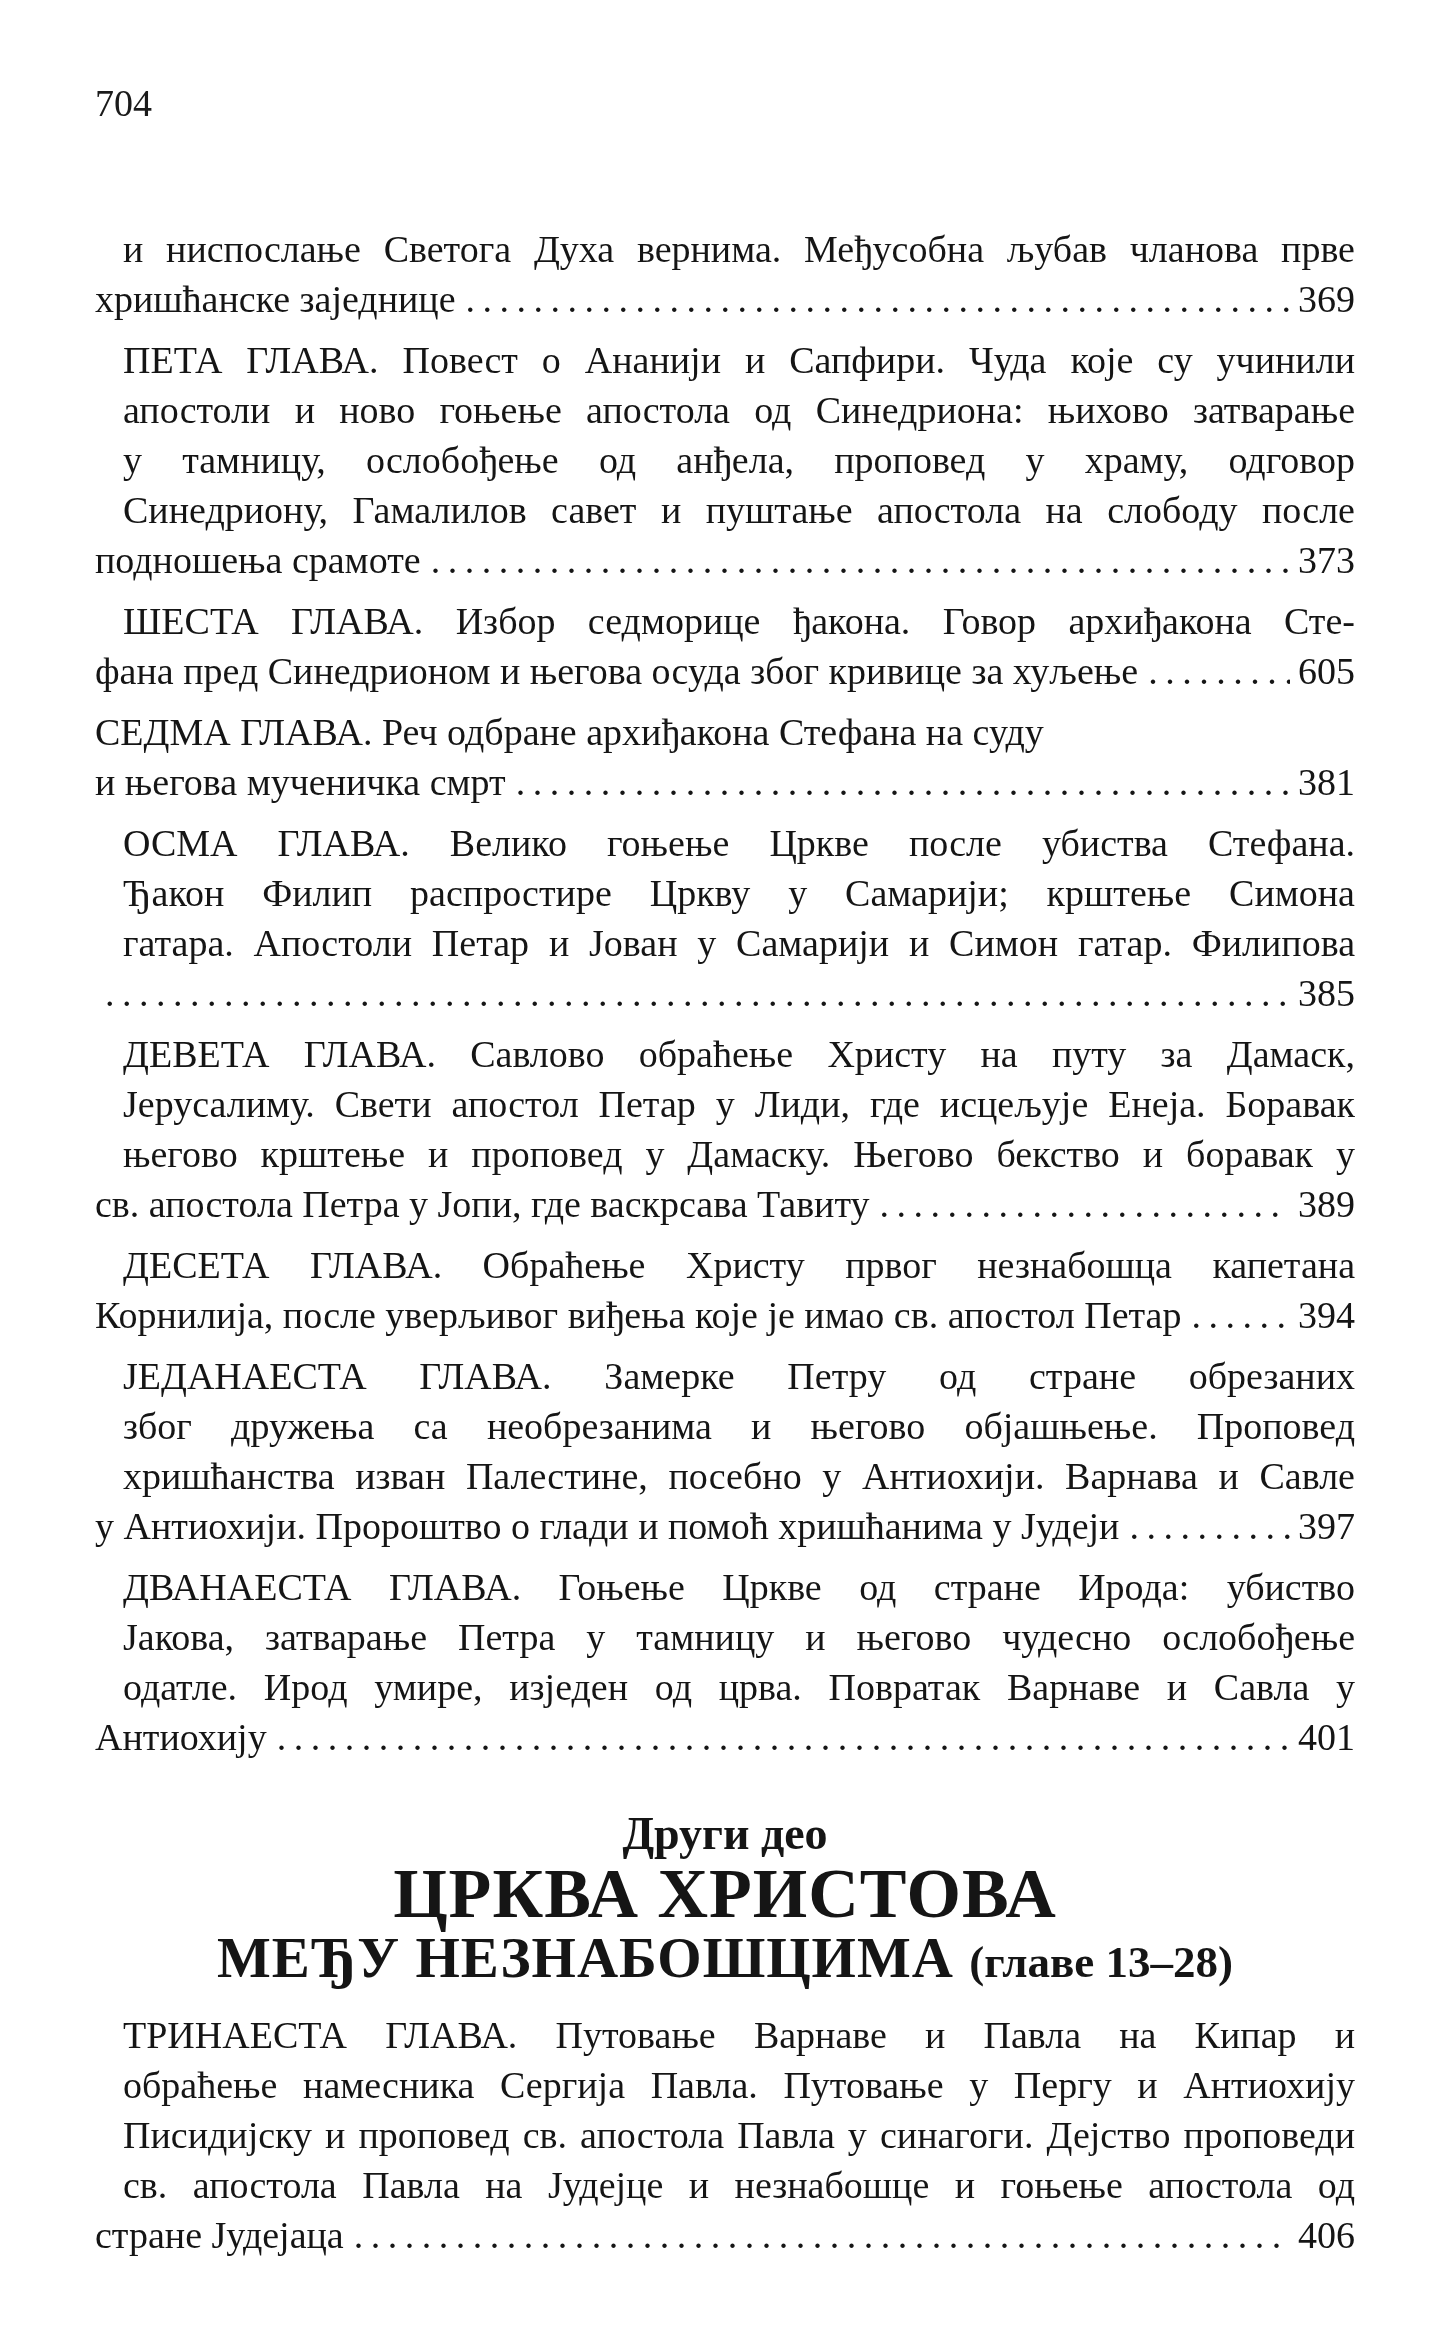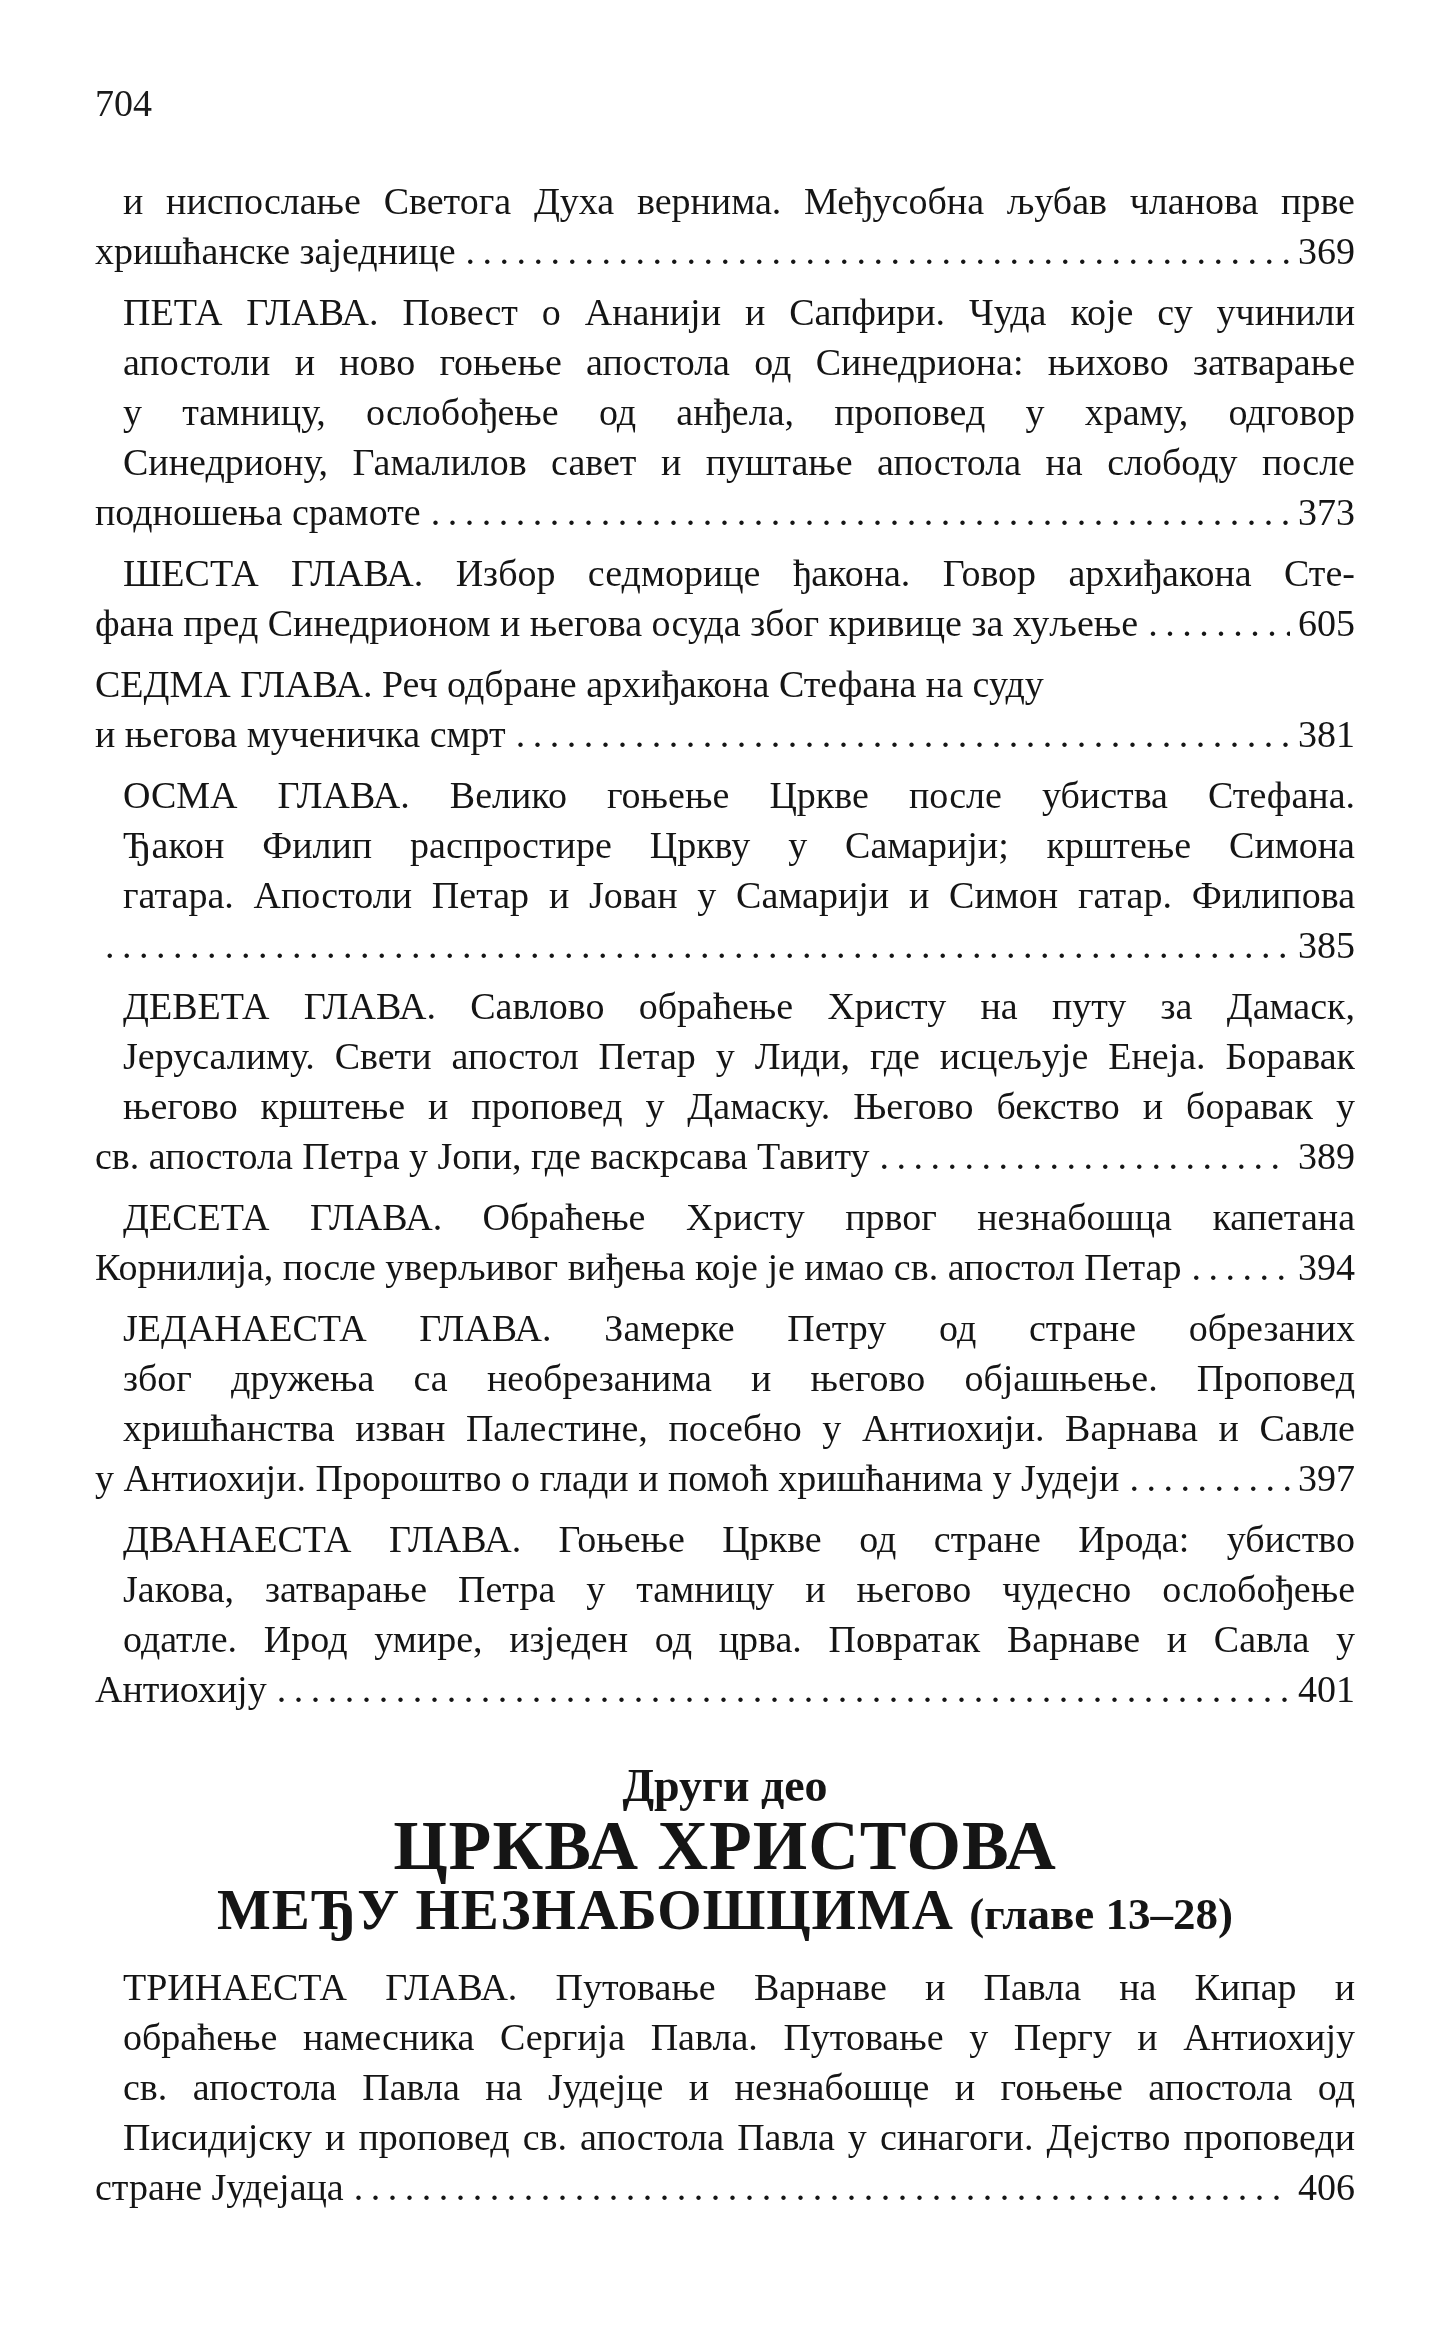"704" .folio { margin-bottom: 52px -> 100px }
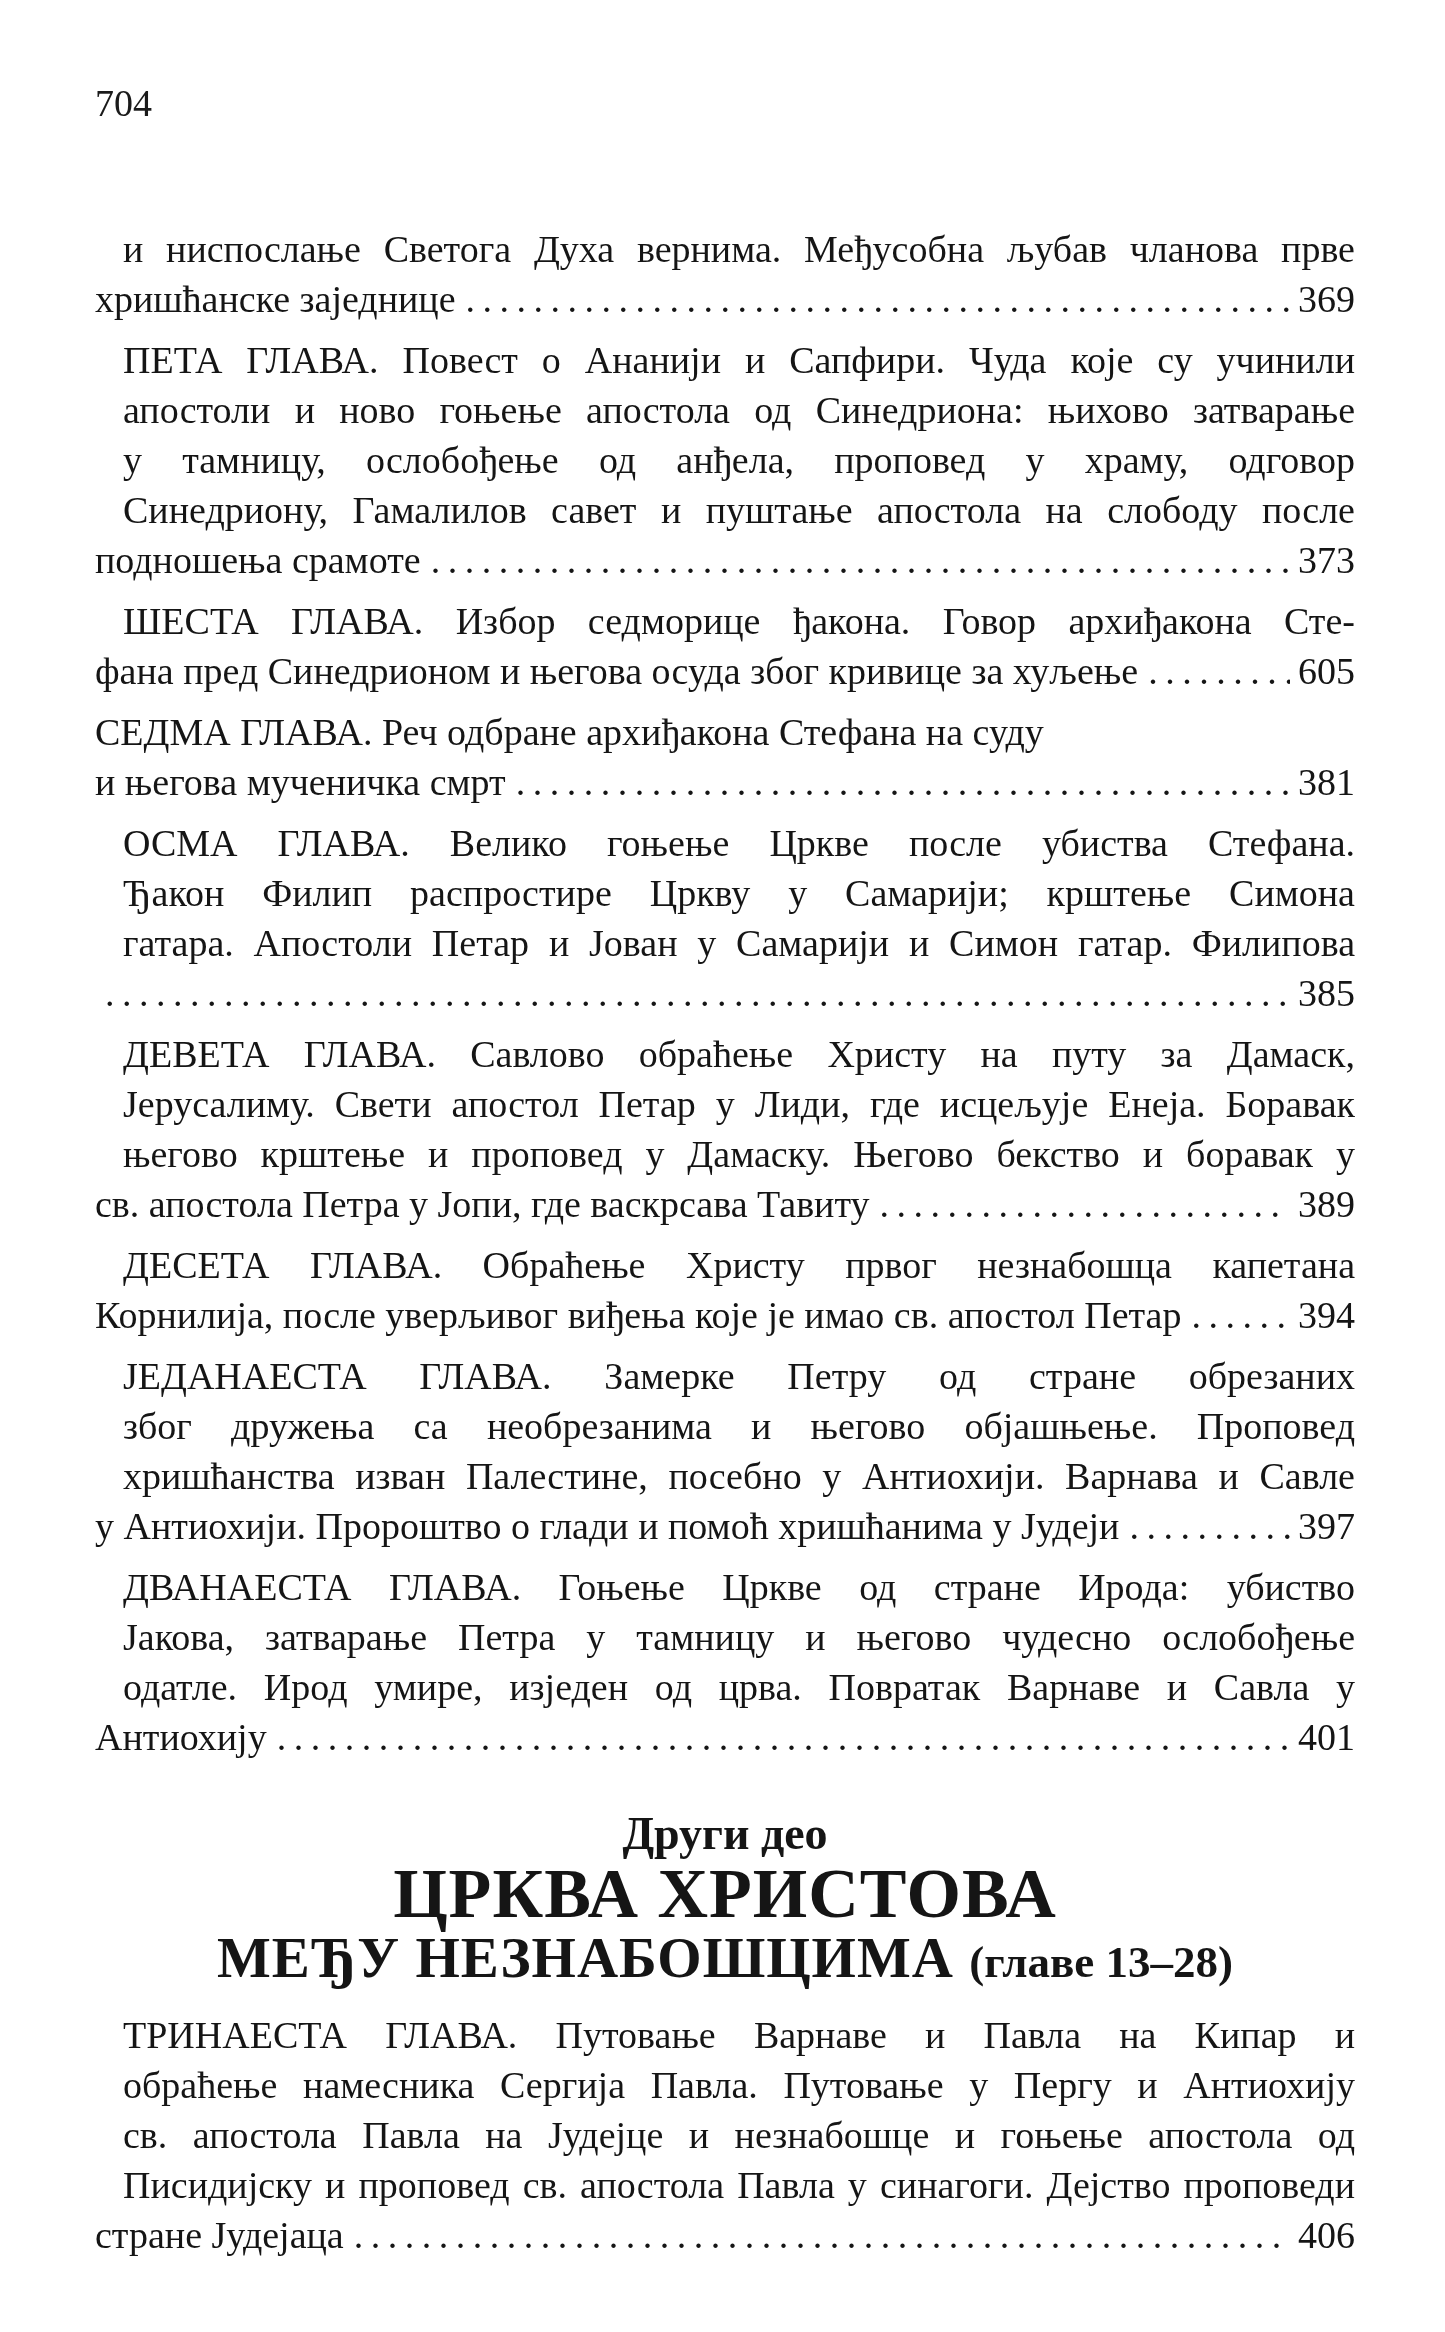"св. апостола Павла на Јудејце" div.toc-line { order: before "Писидијску и проповед св. апостола" -> after "Писидијску и проповед св. апостола" }
